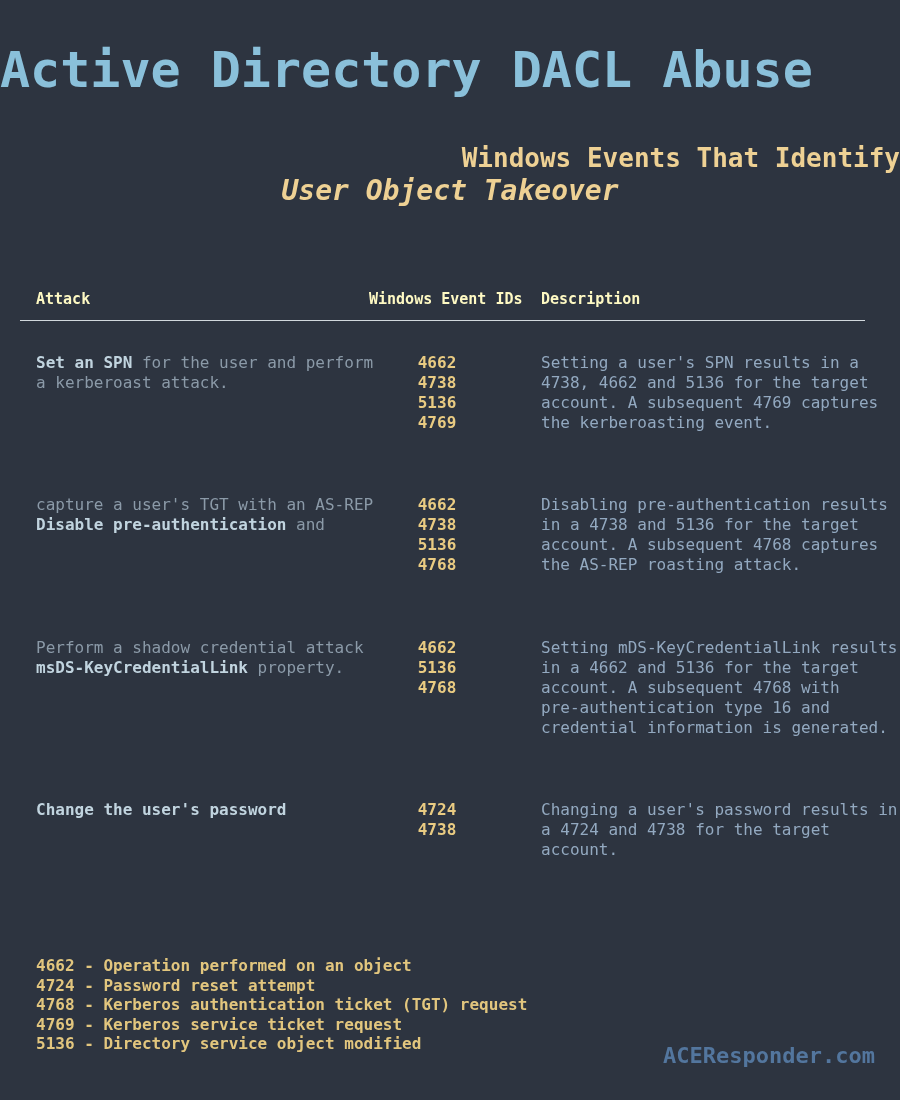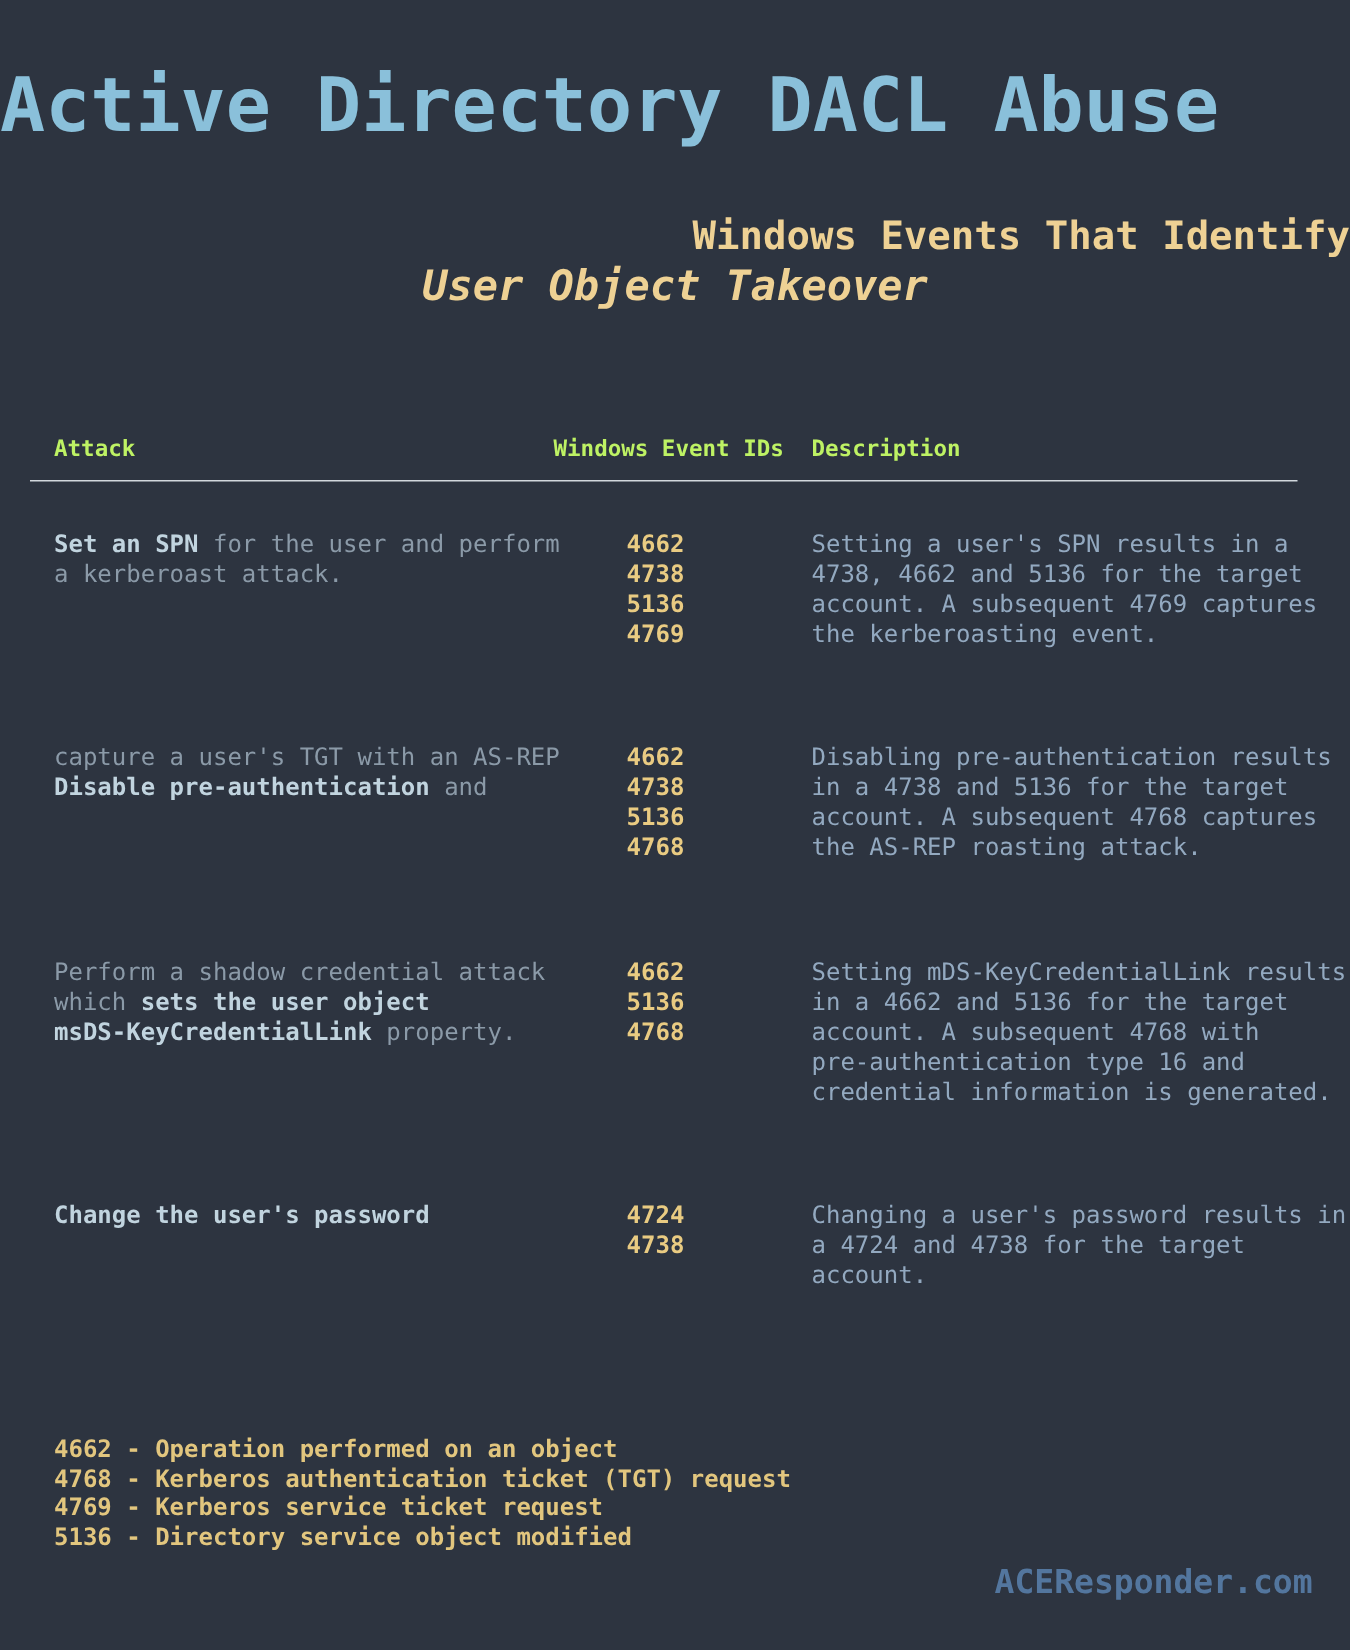"Attack" .thead .th { color: #bef264 -> #fef9c3 }
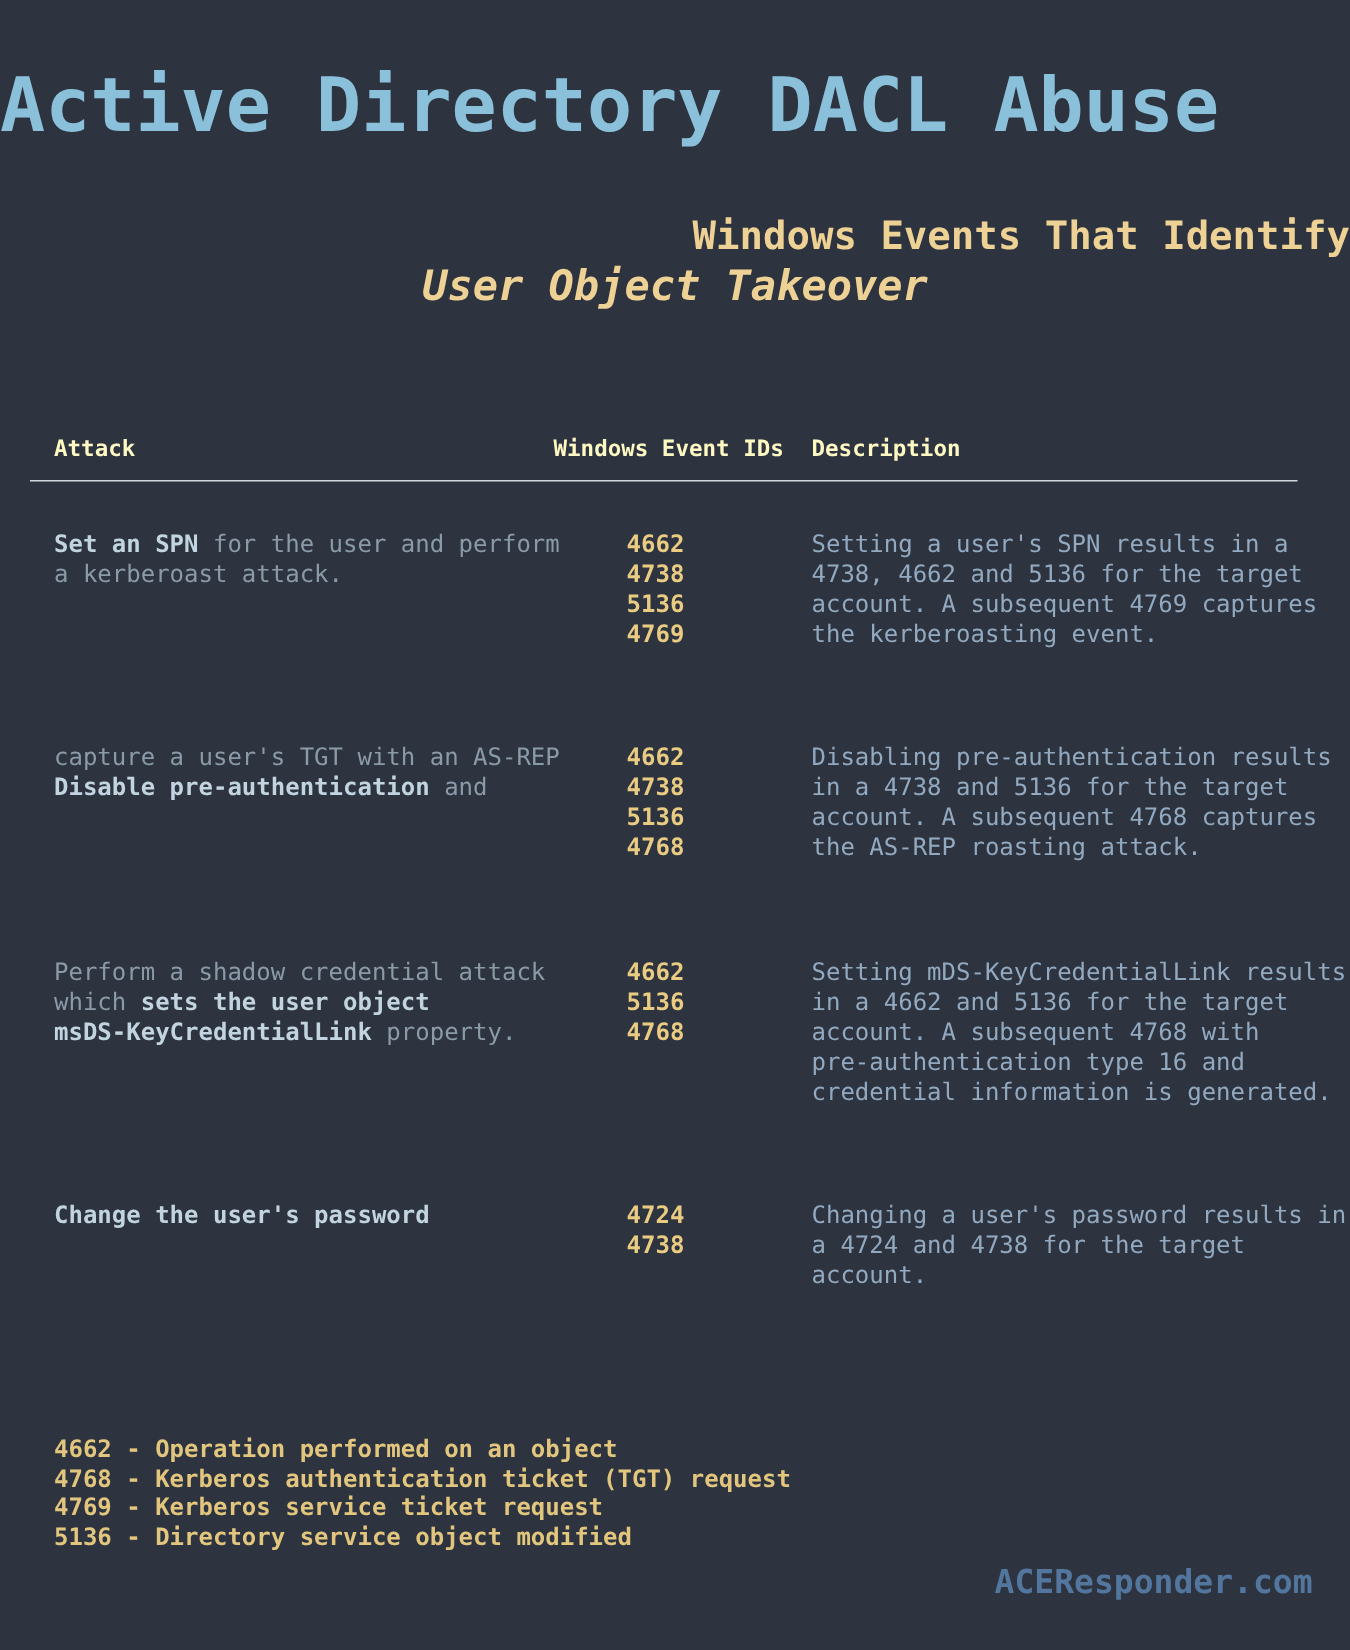"which sets the user object" div.line { html: <div><span>which </span><span>sets the user object</span></div> -> none }
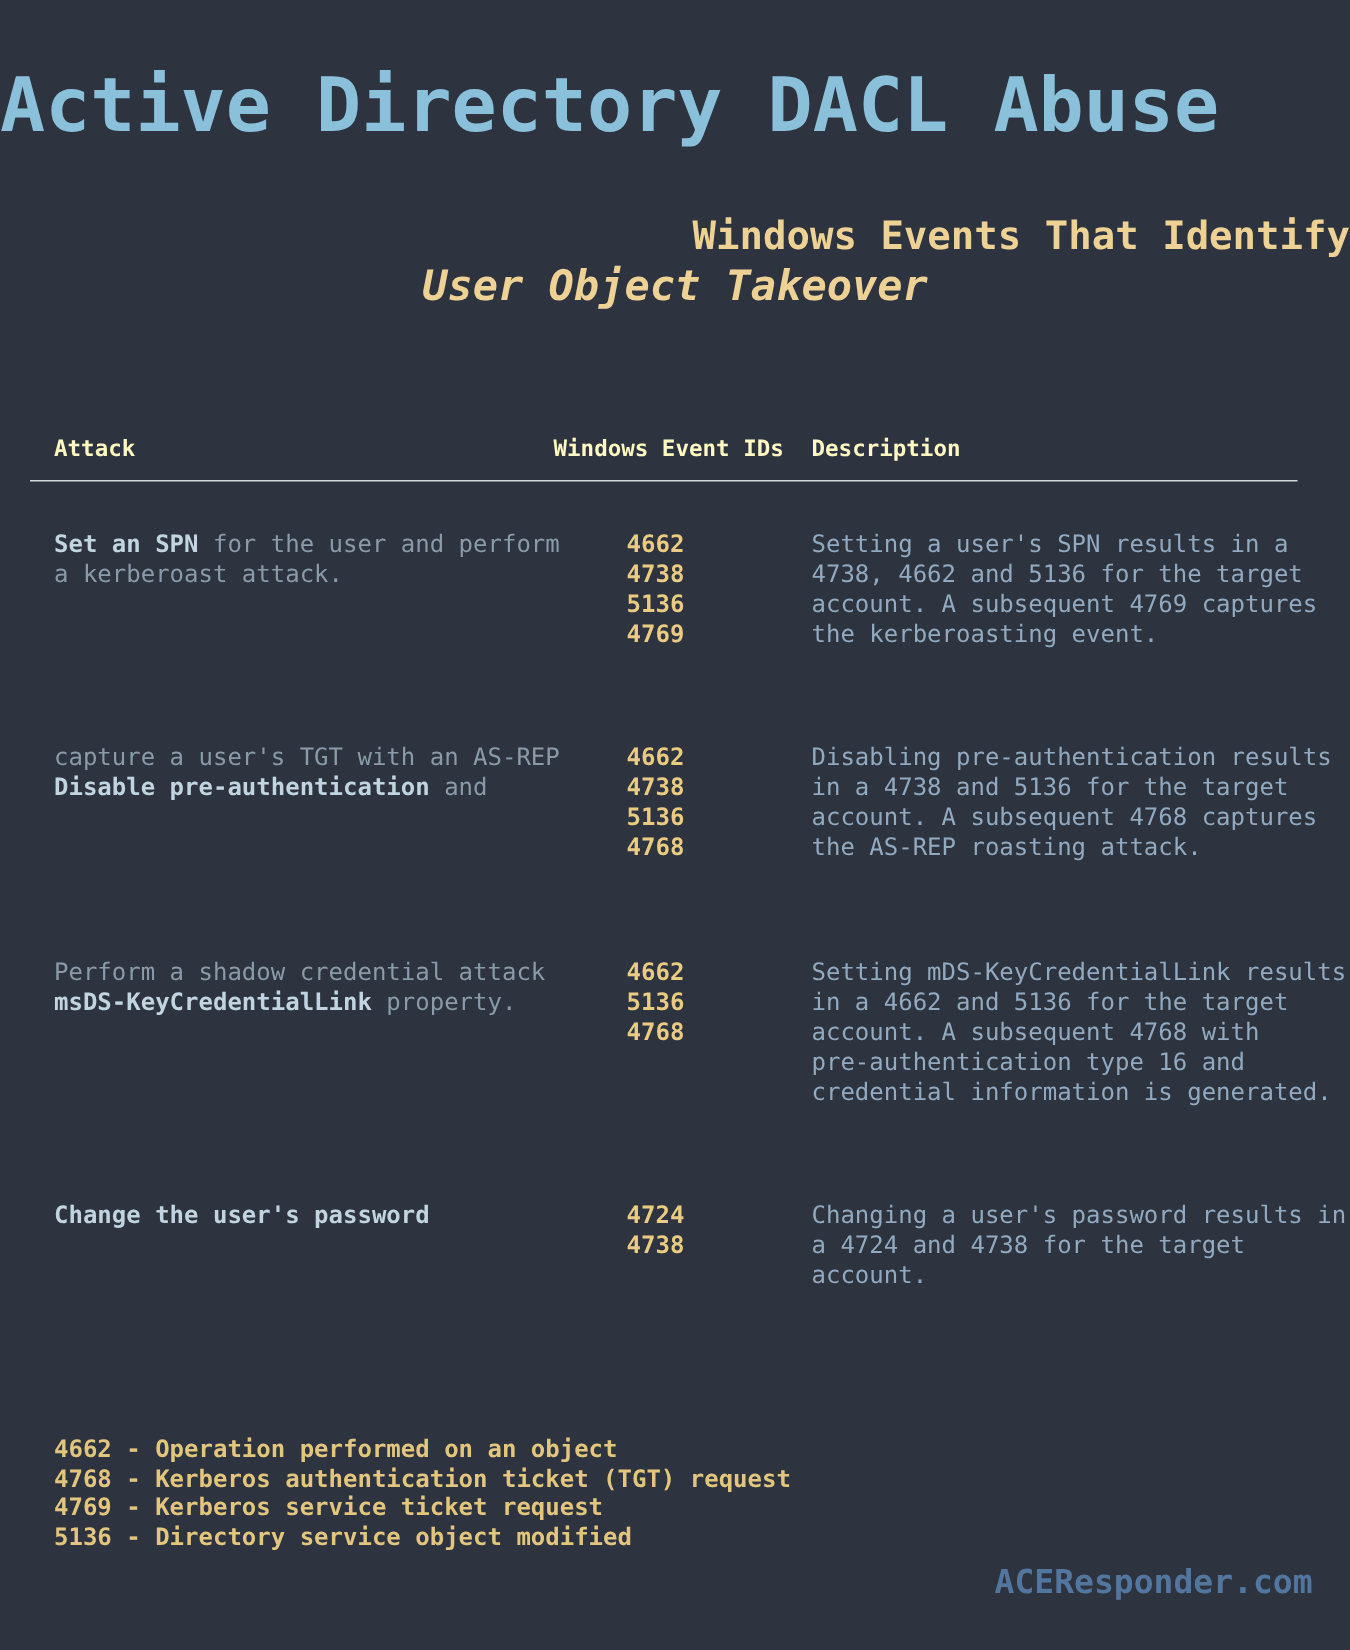"4724 - Password reset attempt" div { html: none -> <div>4724 - Password reset attempt</div> }
